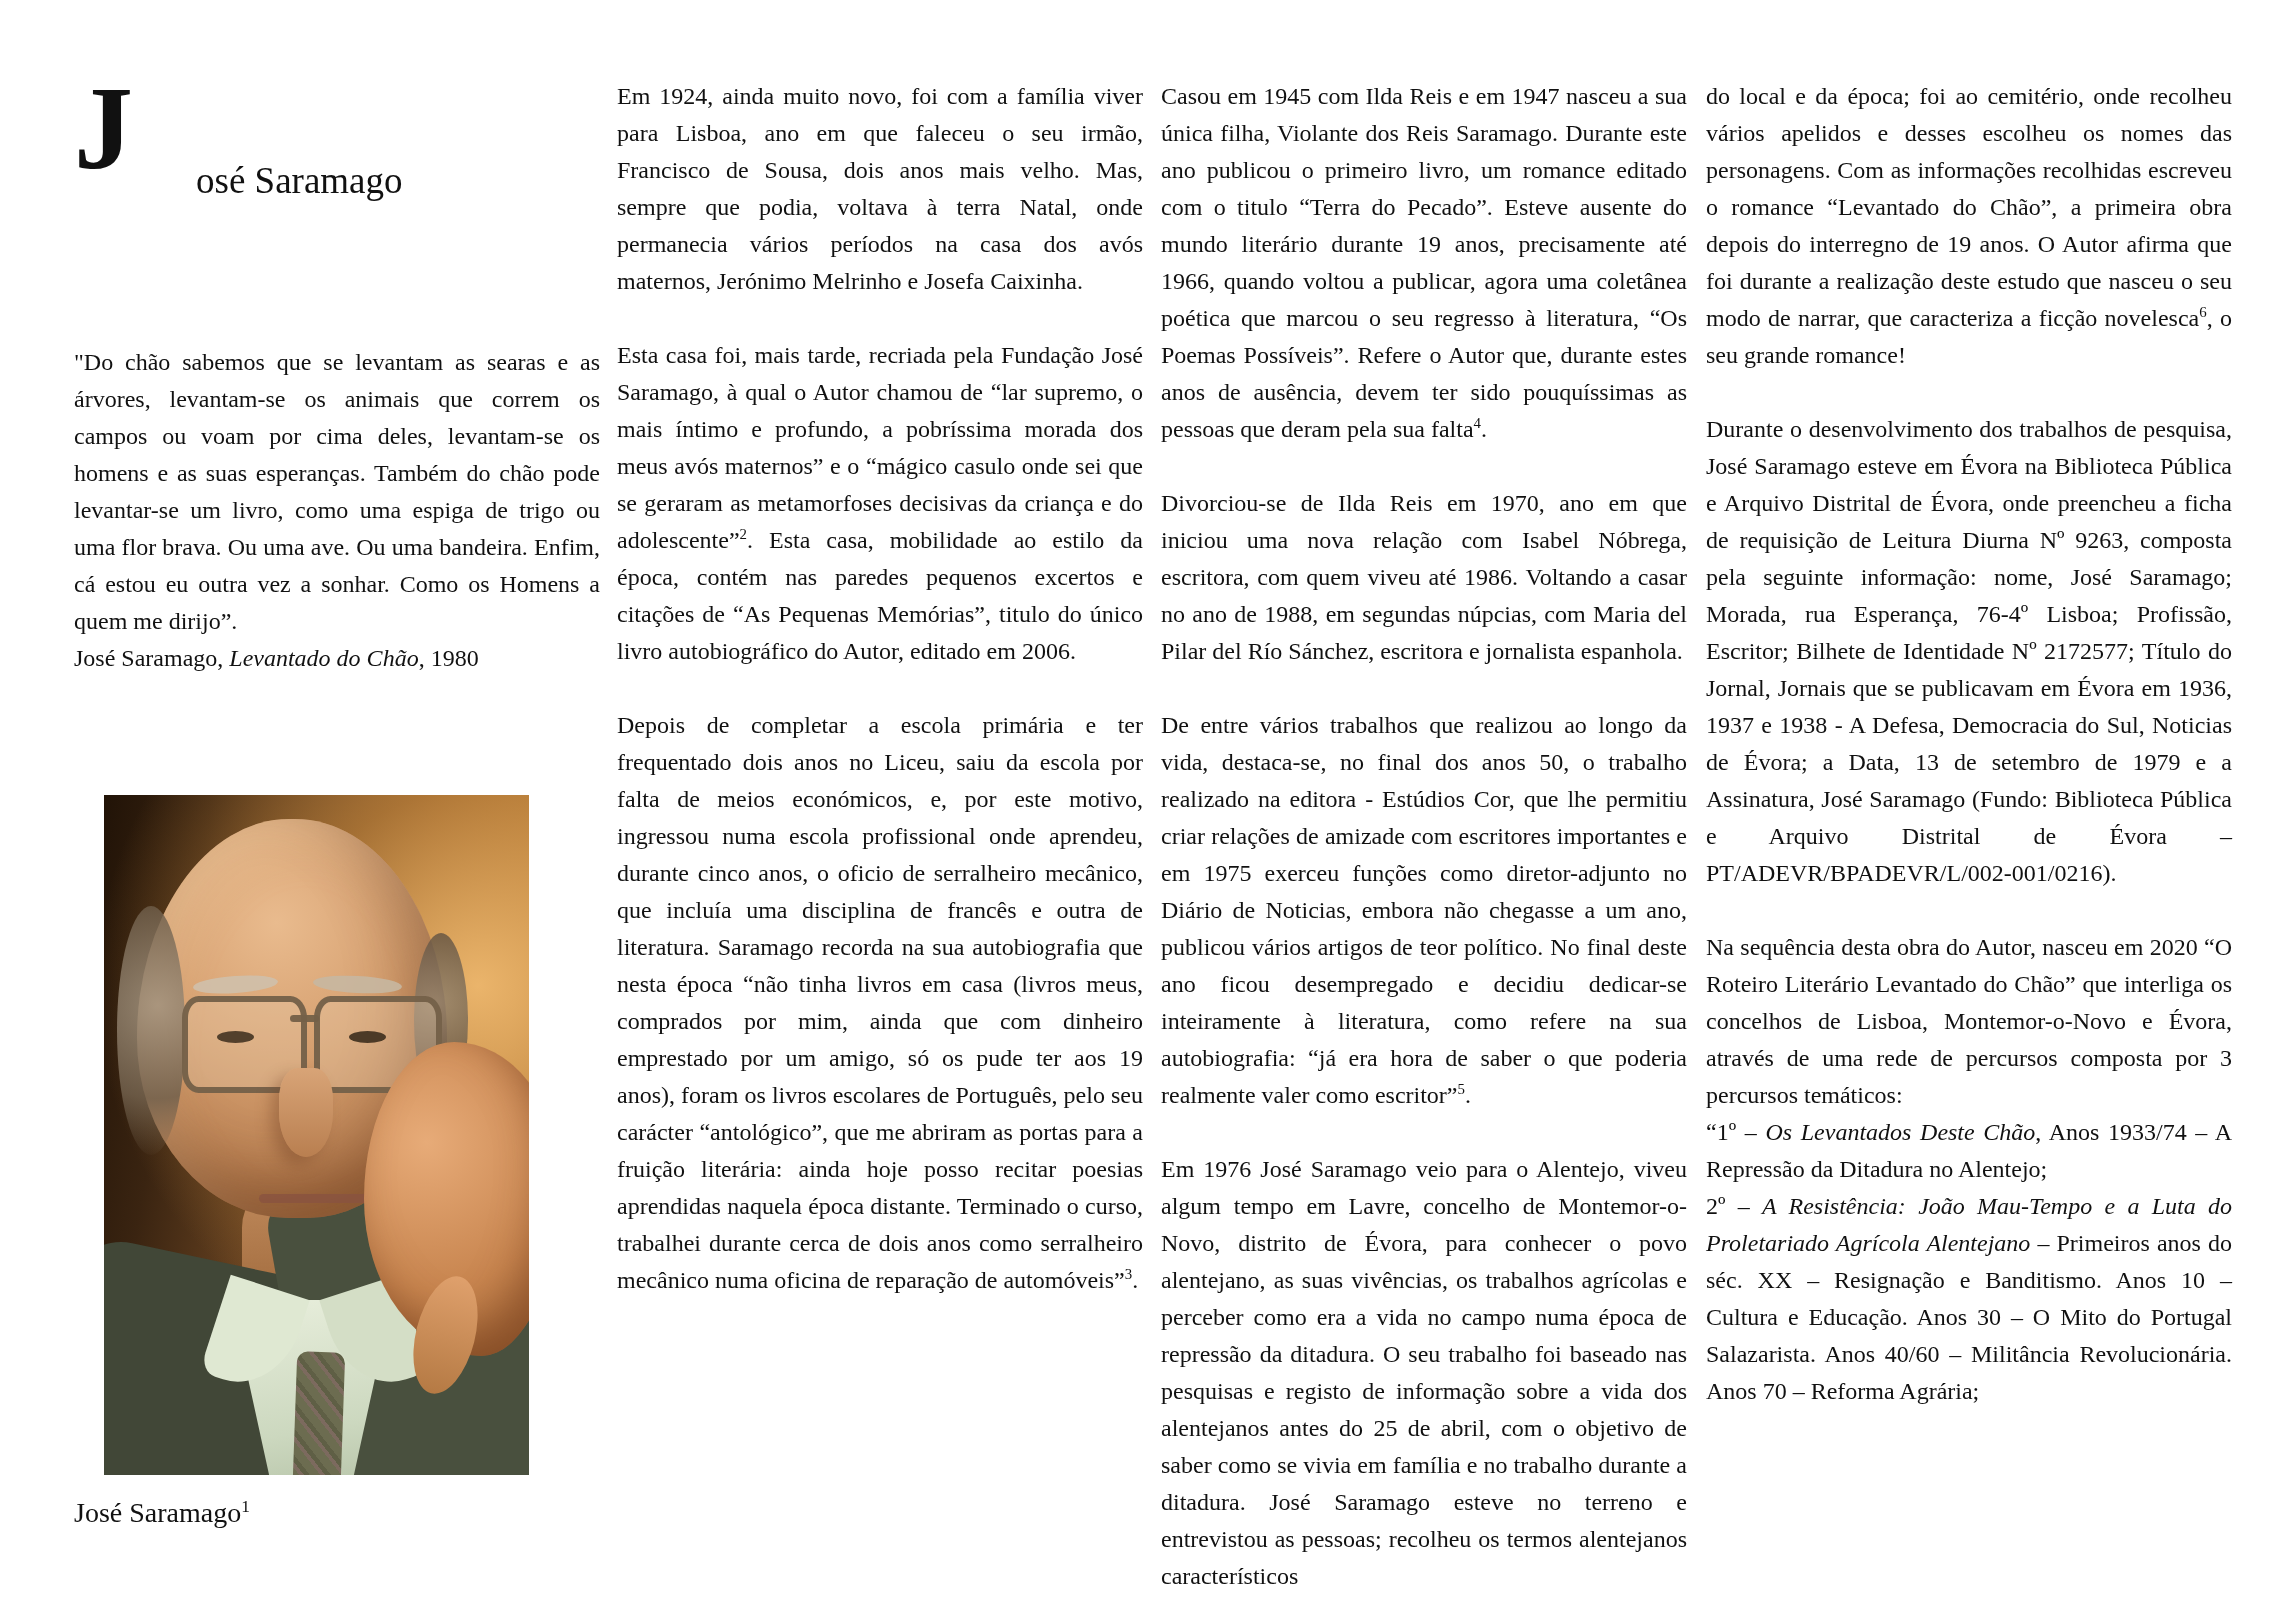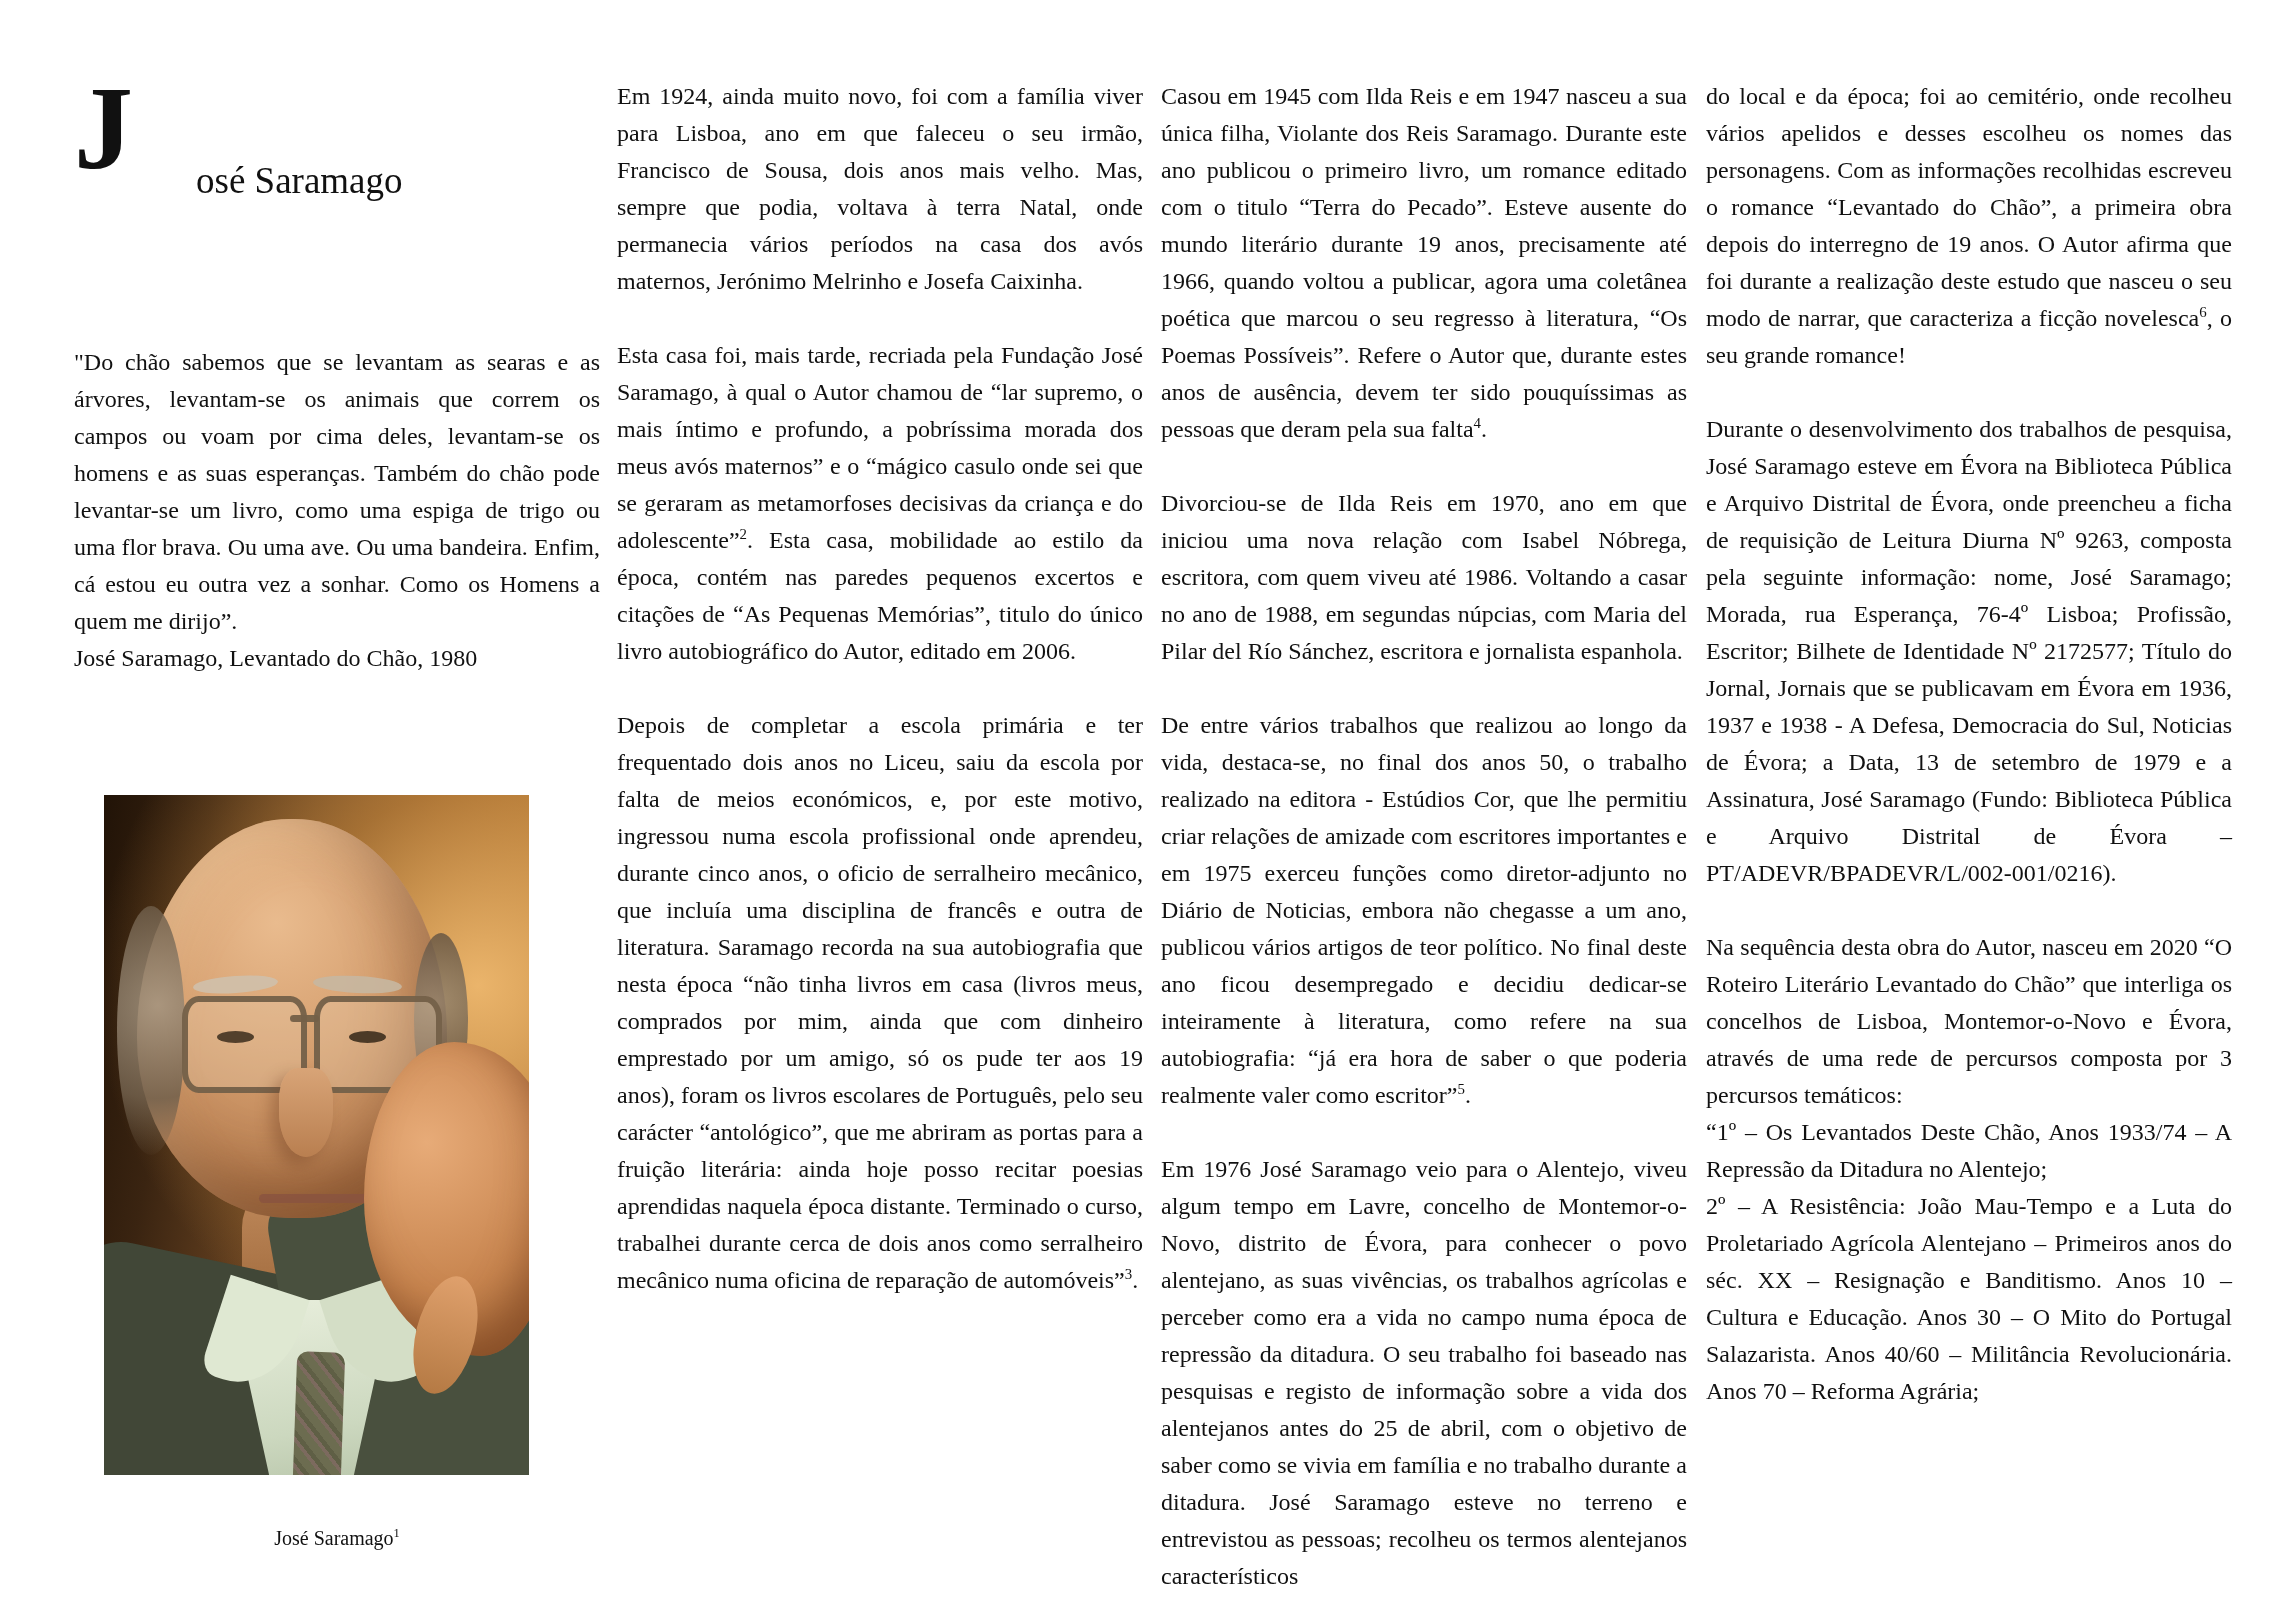"Levantado do Chão" .it { font-style: none -> italic }
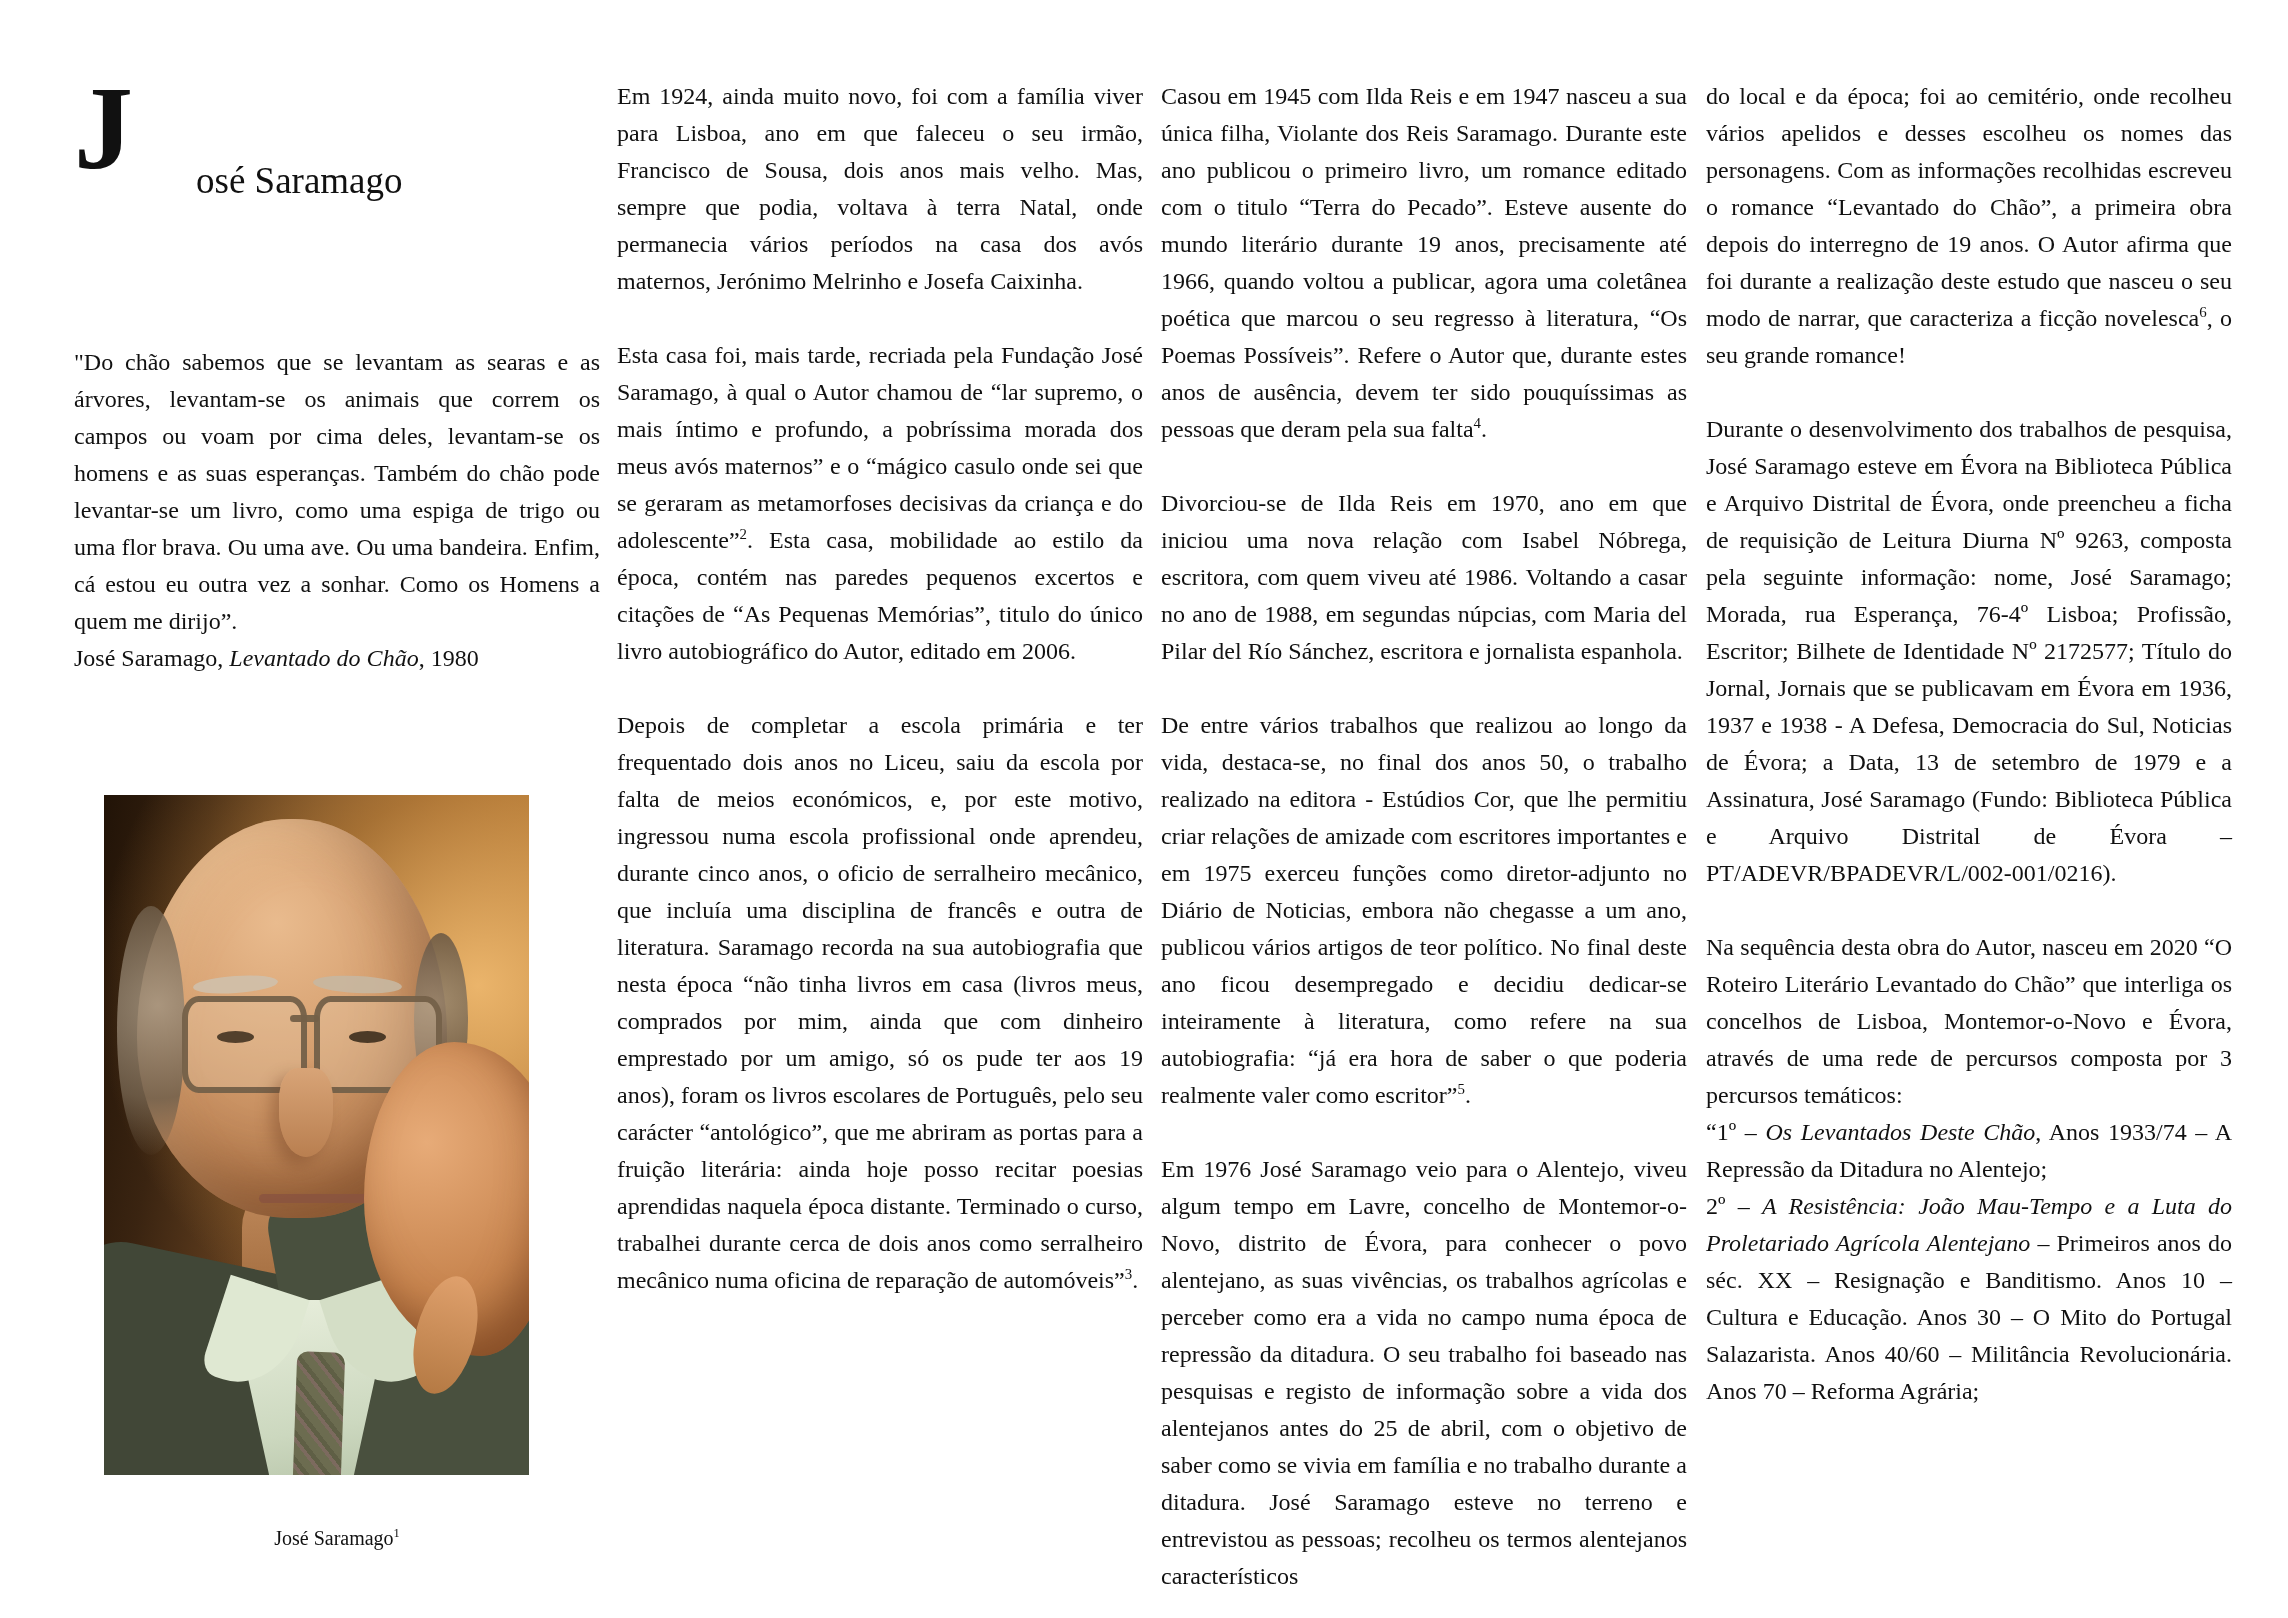"José Saramago1" .caption { font-size: 20px -> 28px; text-align: center -> left; top: 1449px -> 1419px }
